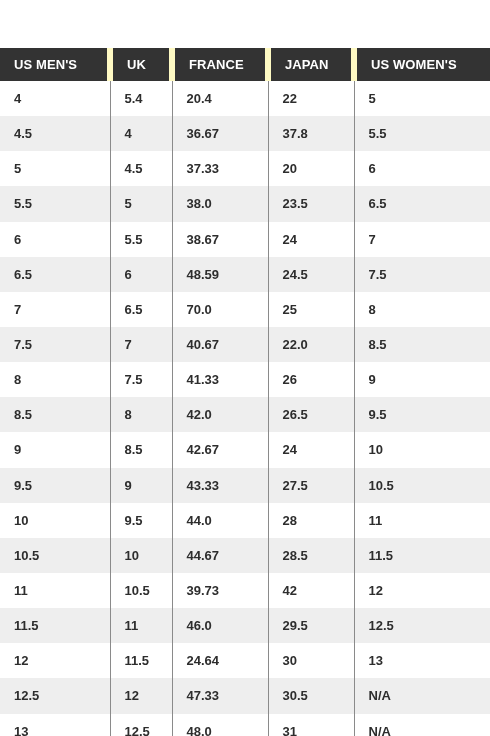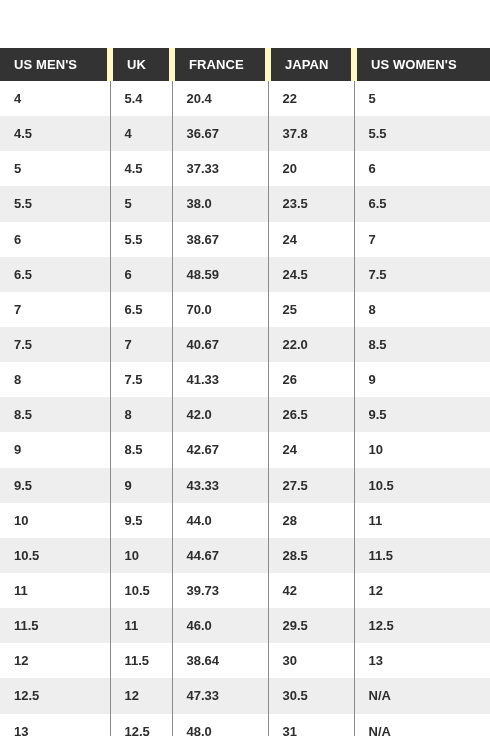"38.64" td { text: 38.64 -> 24.64 }
